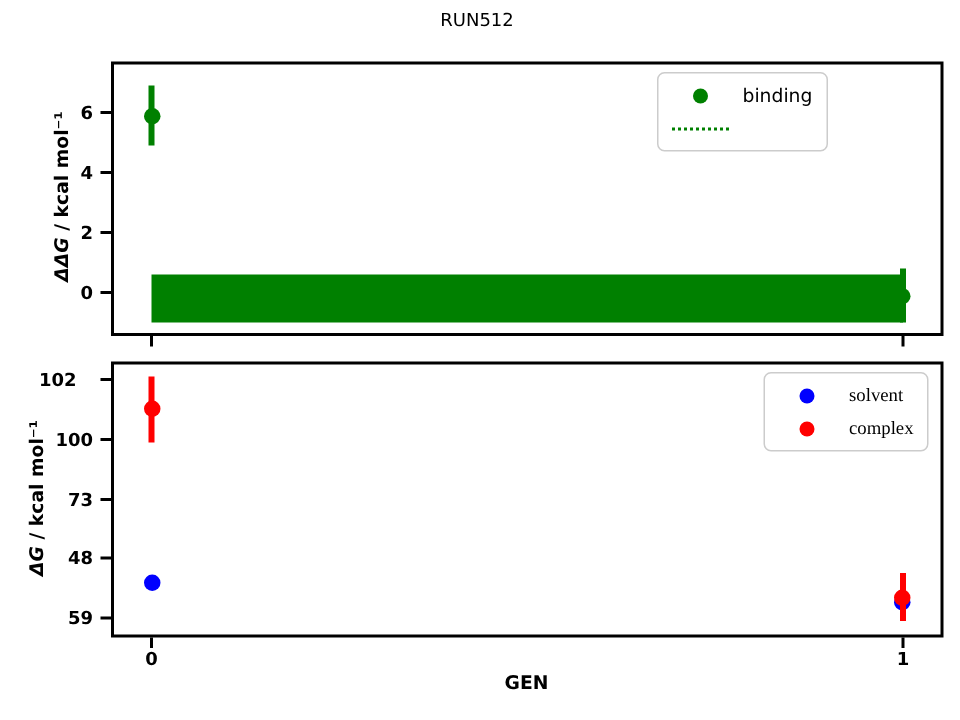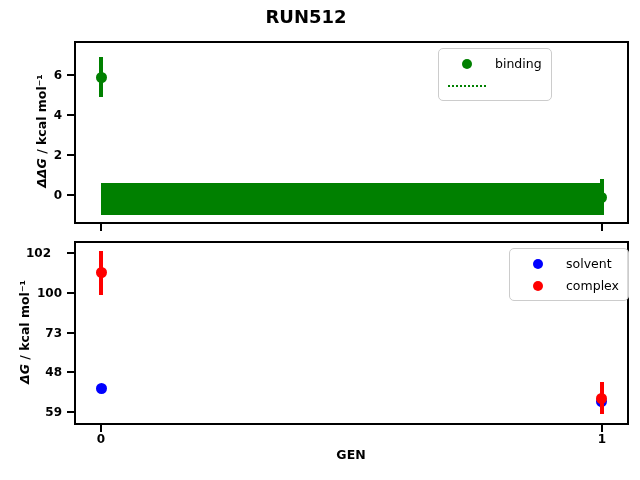"RUN512" .title { font-size: 18px -> 12px; font-weight: bold -> normal; left: 306px -> 318px }
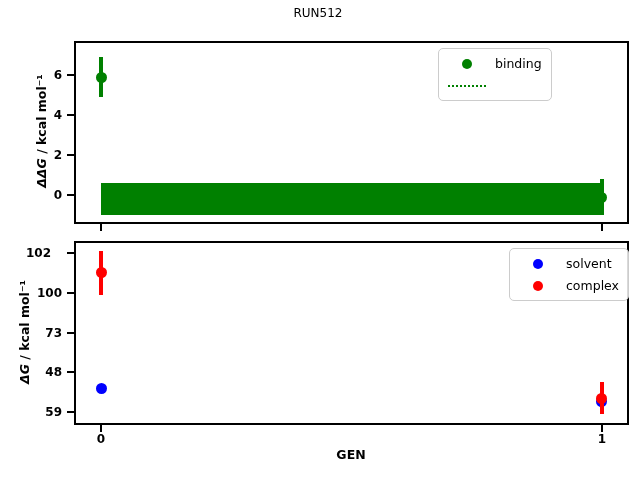"solvent" div.legend { font-family: none -> Liberation Serif, serif }
